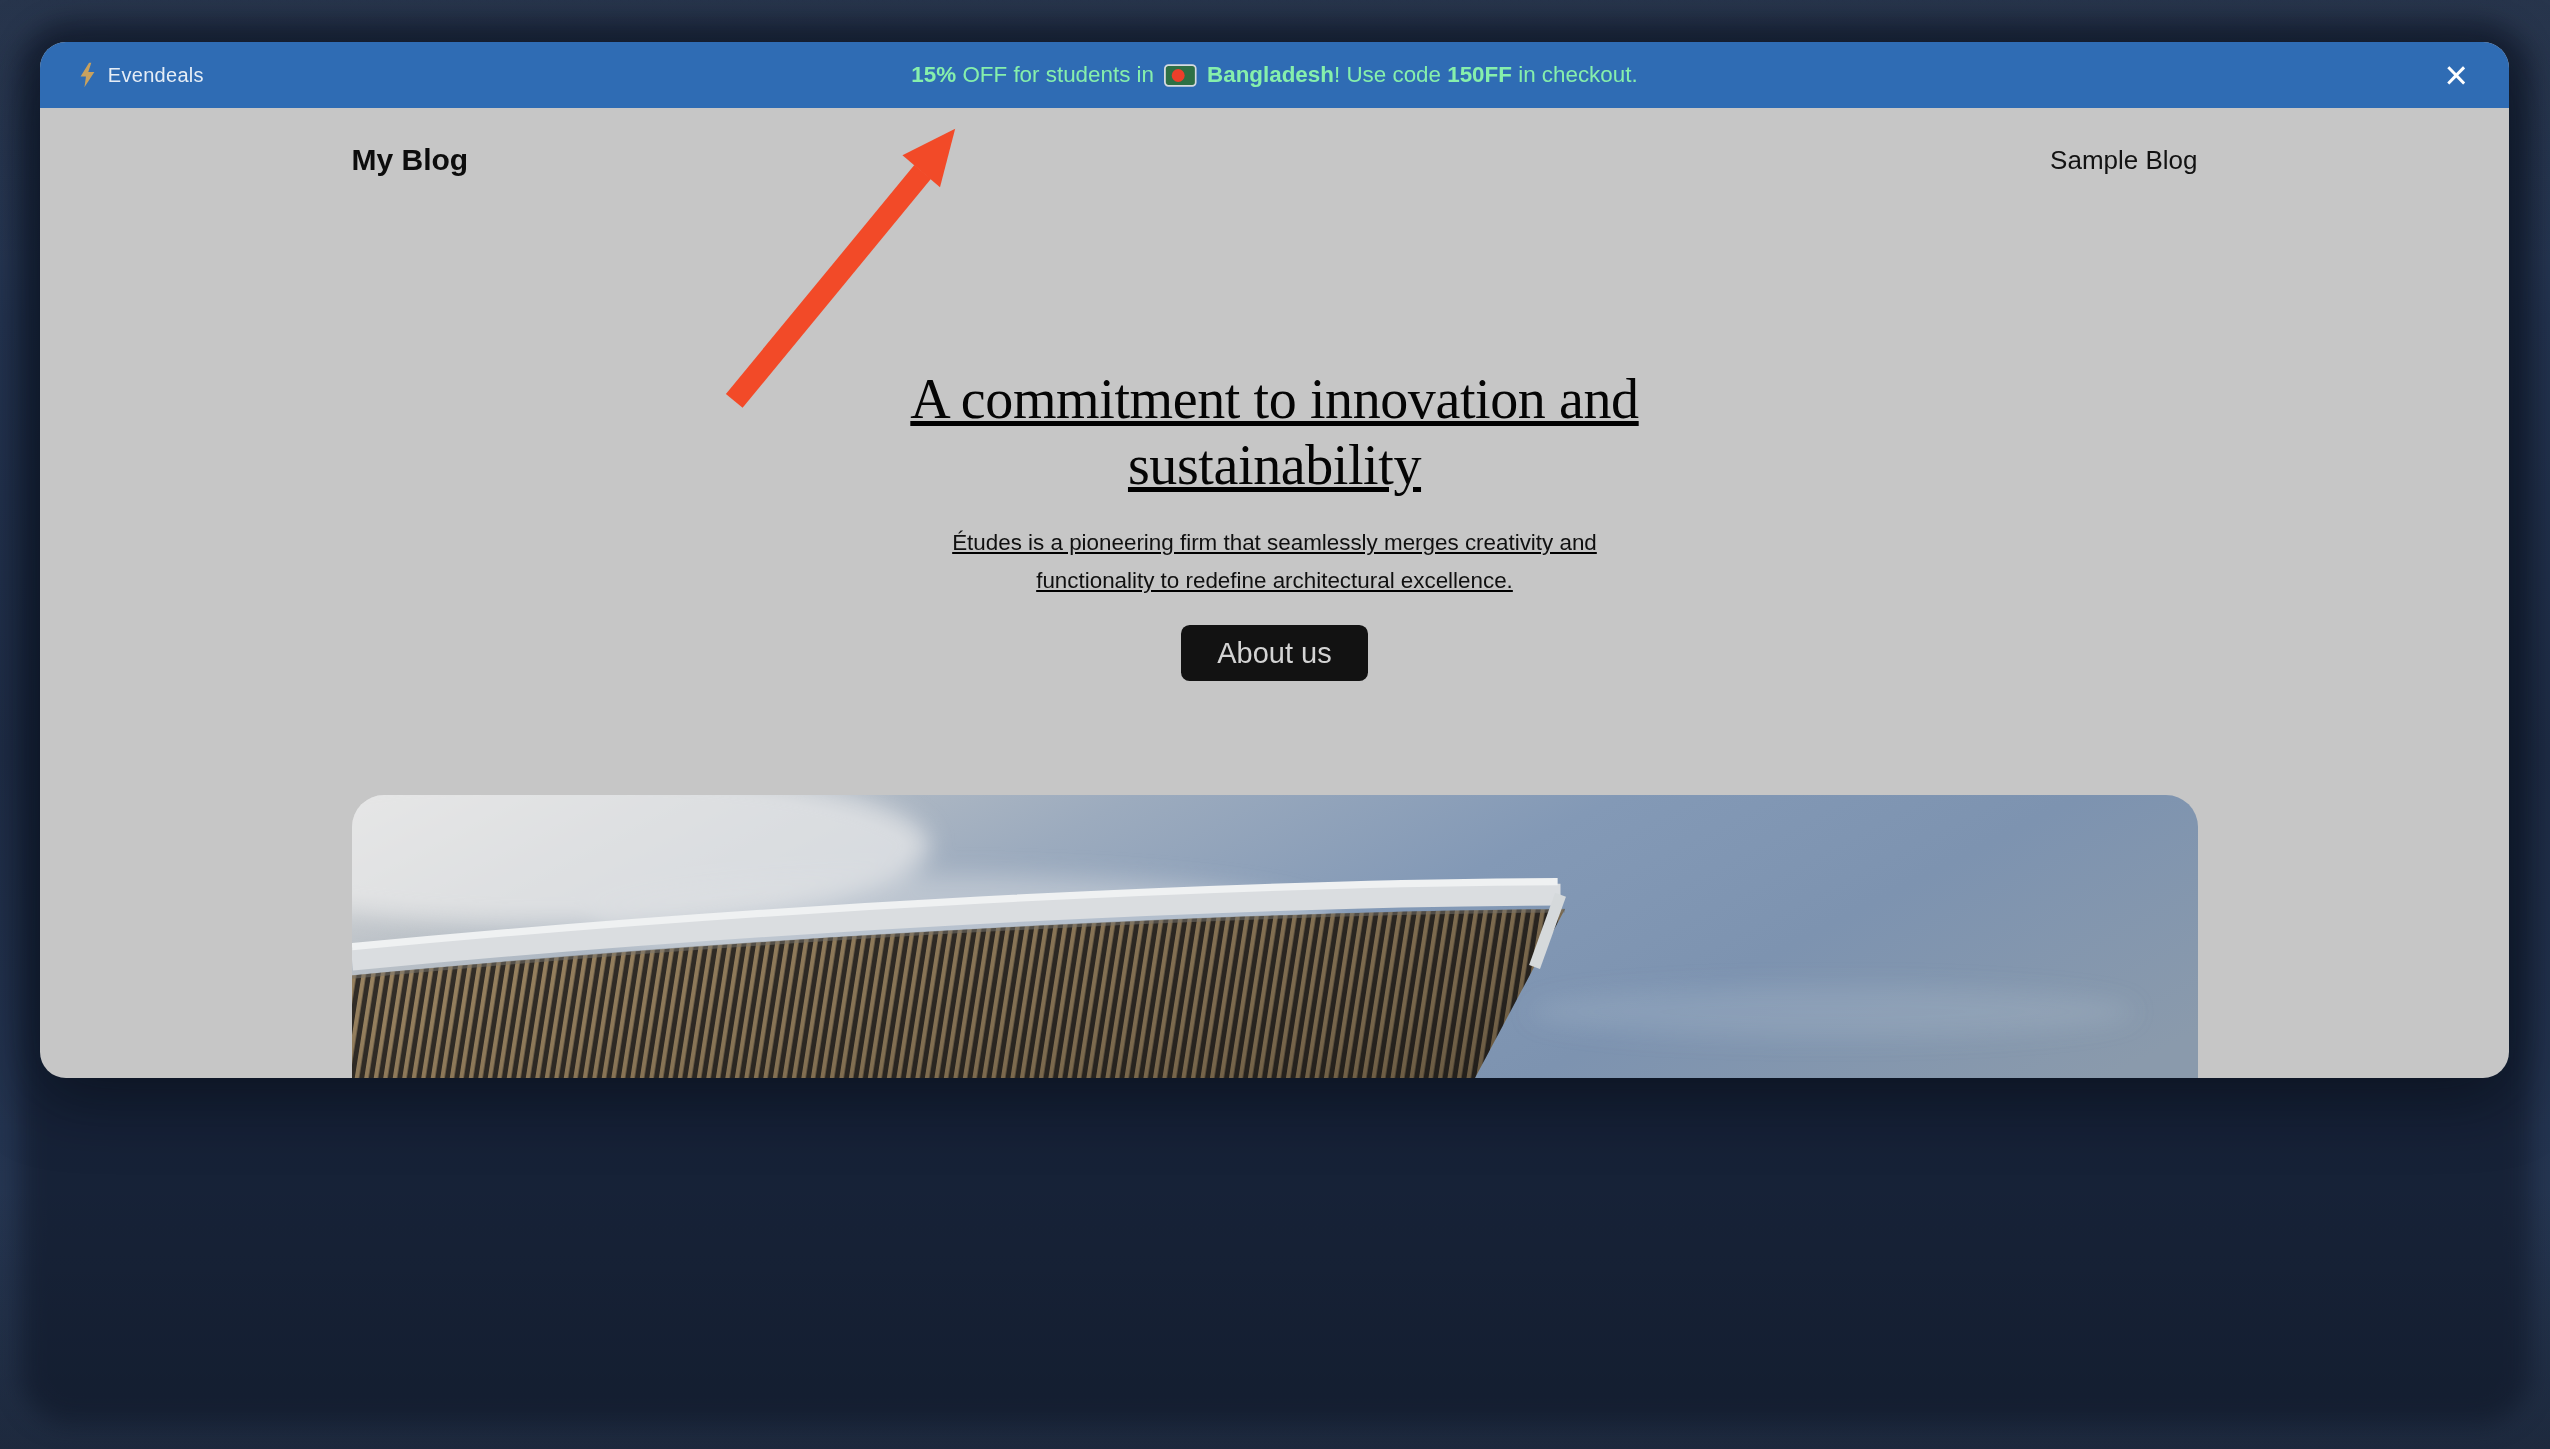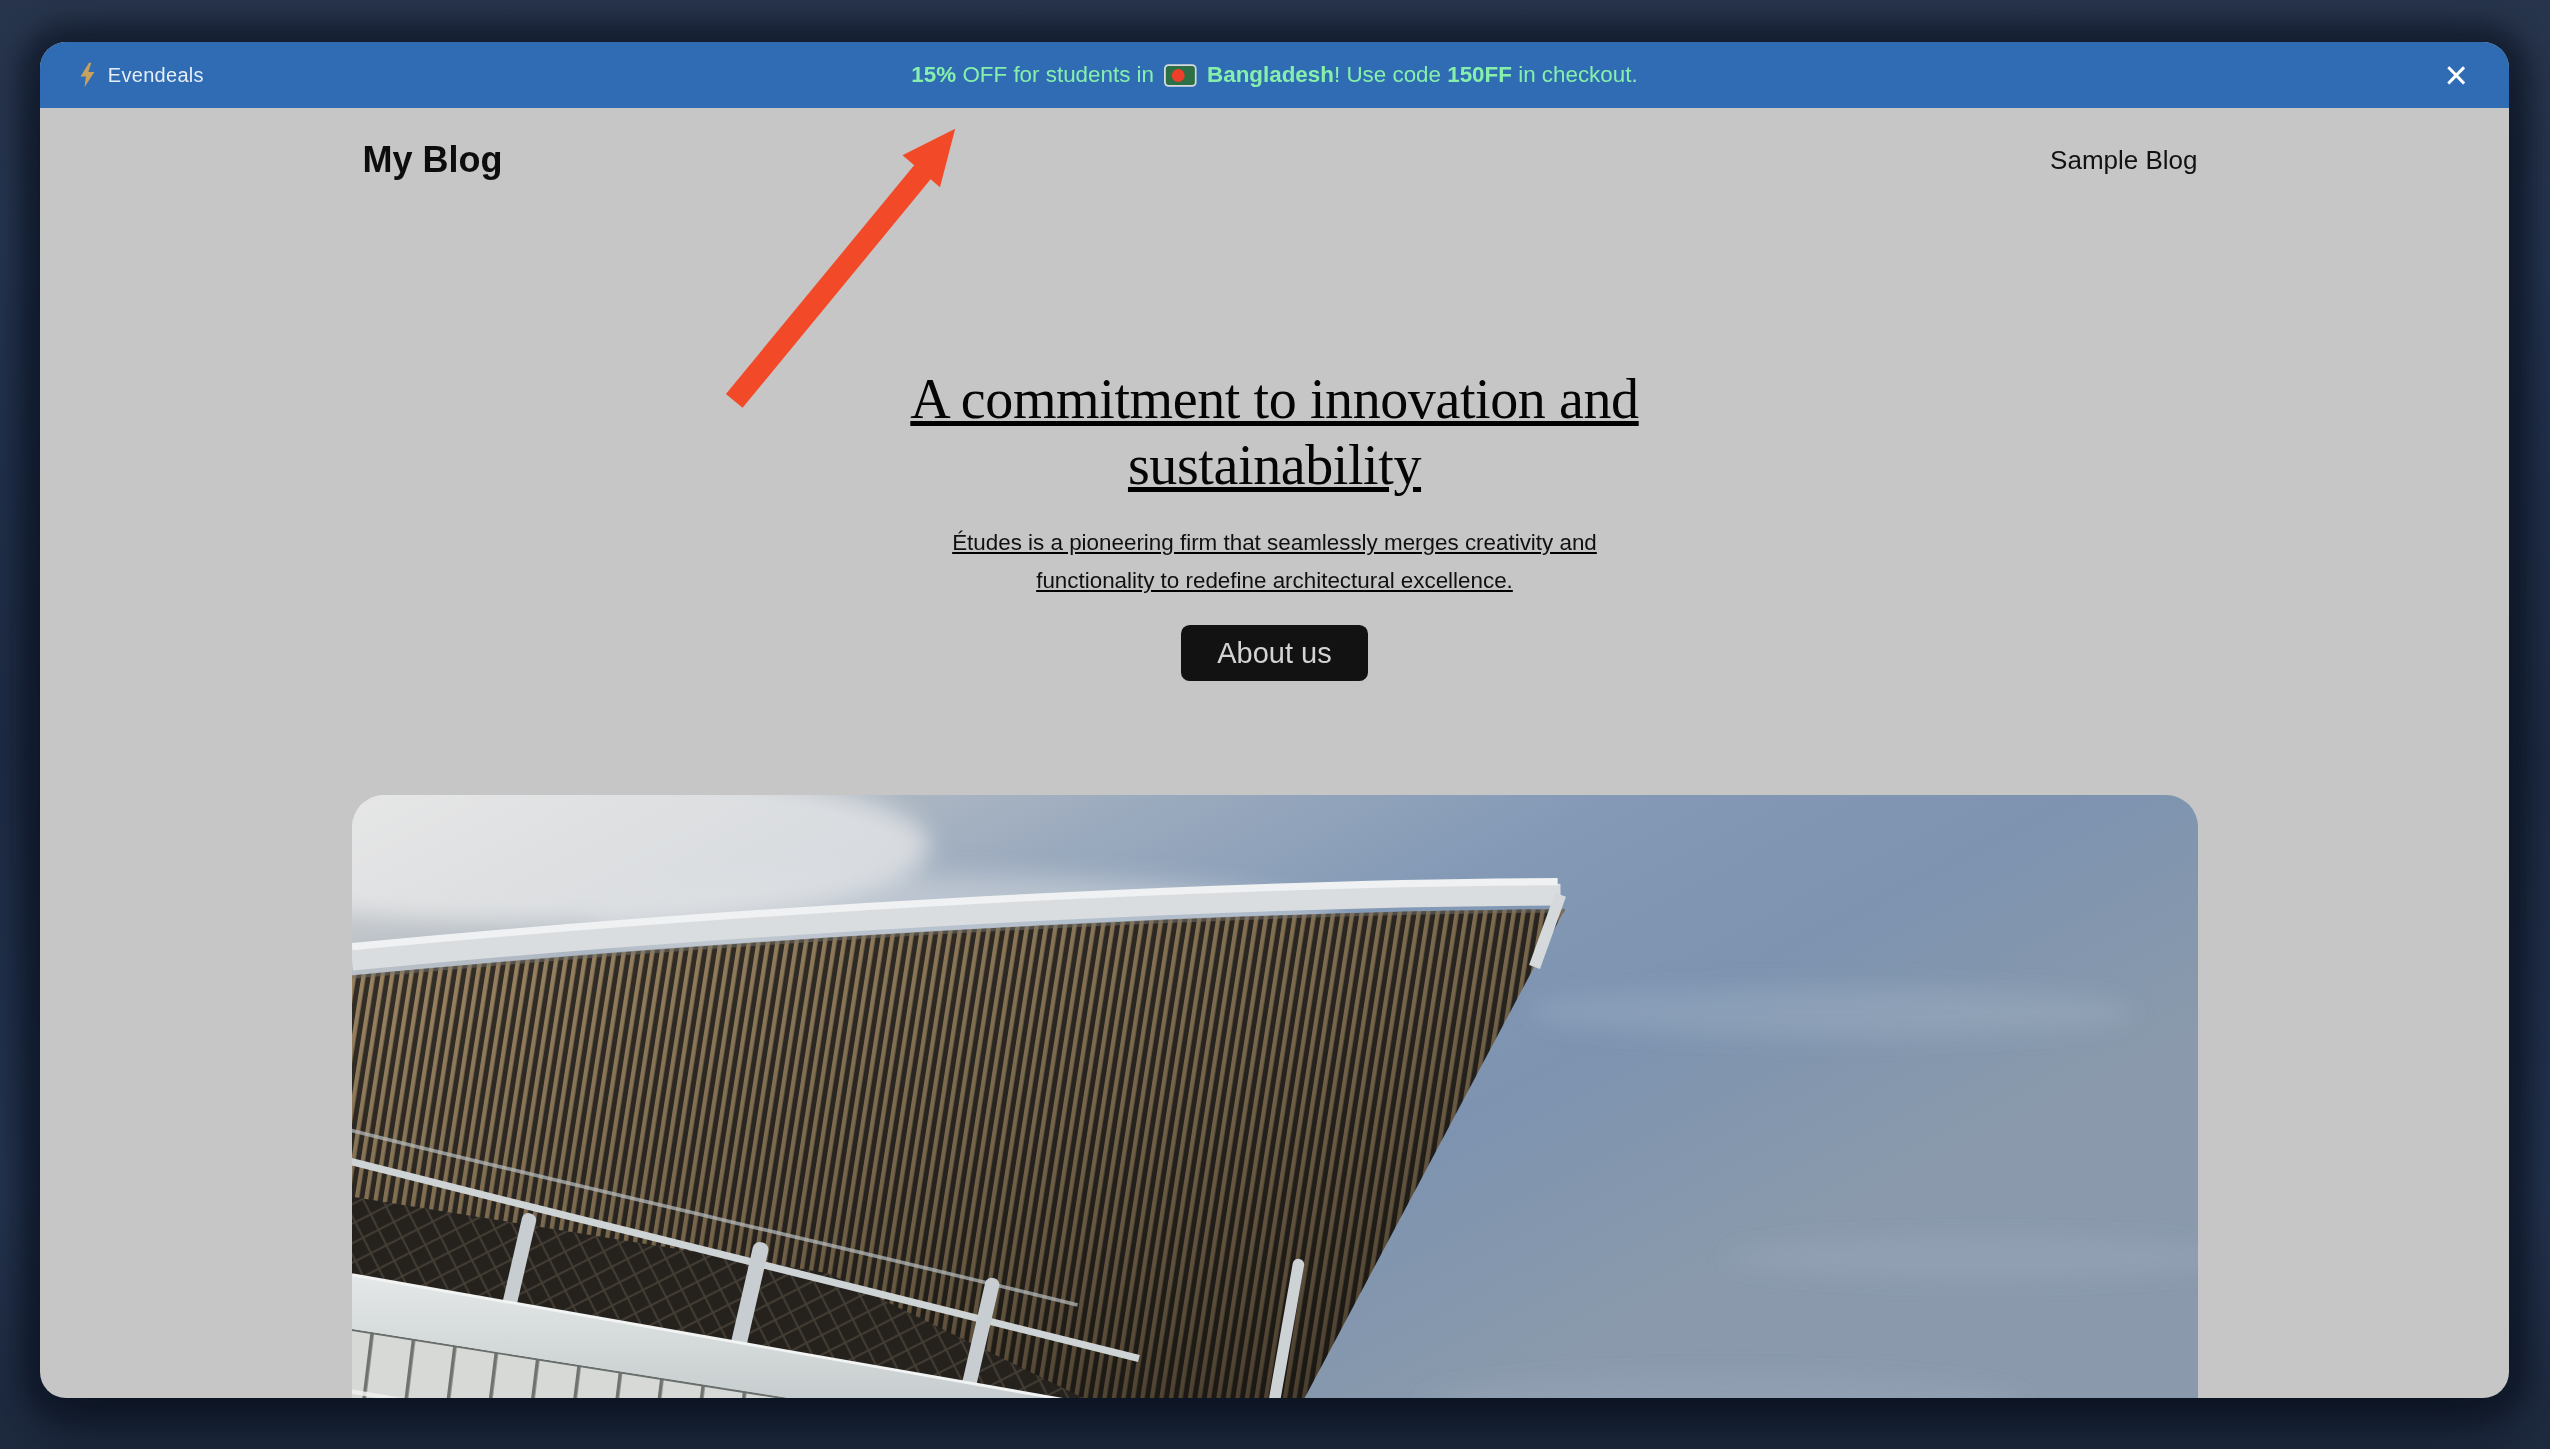"Evendeals" .window { height: 1356px -> 1036px }
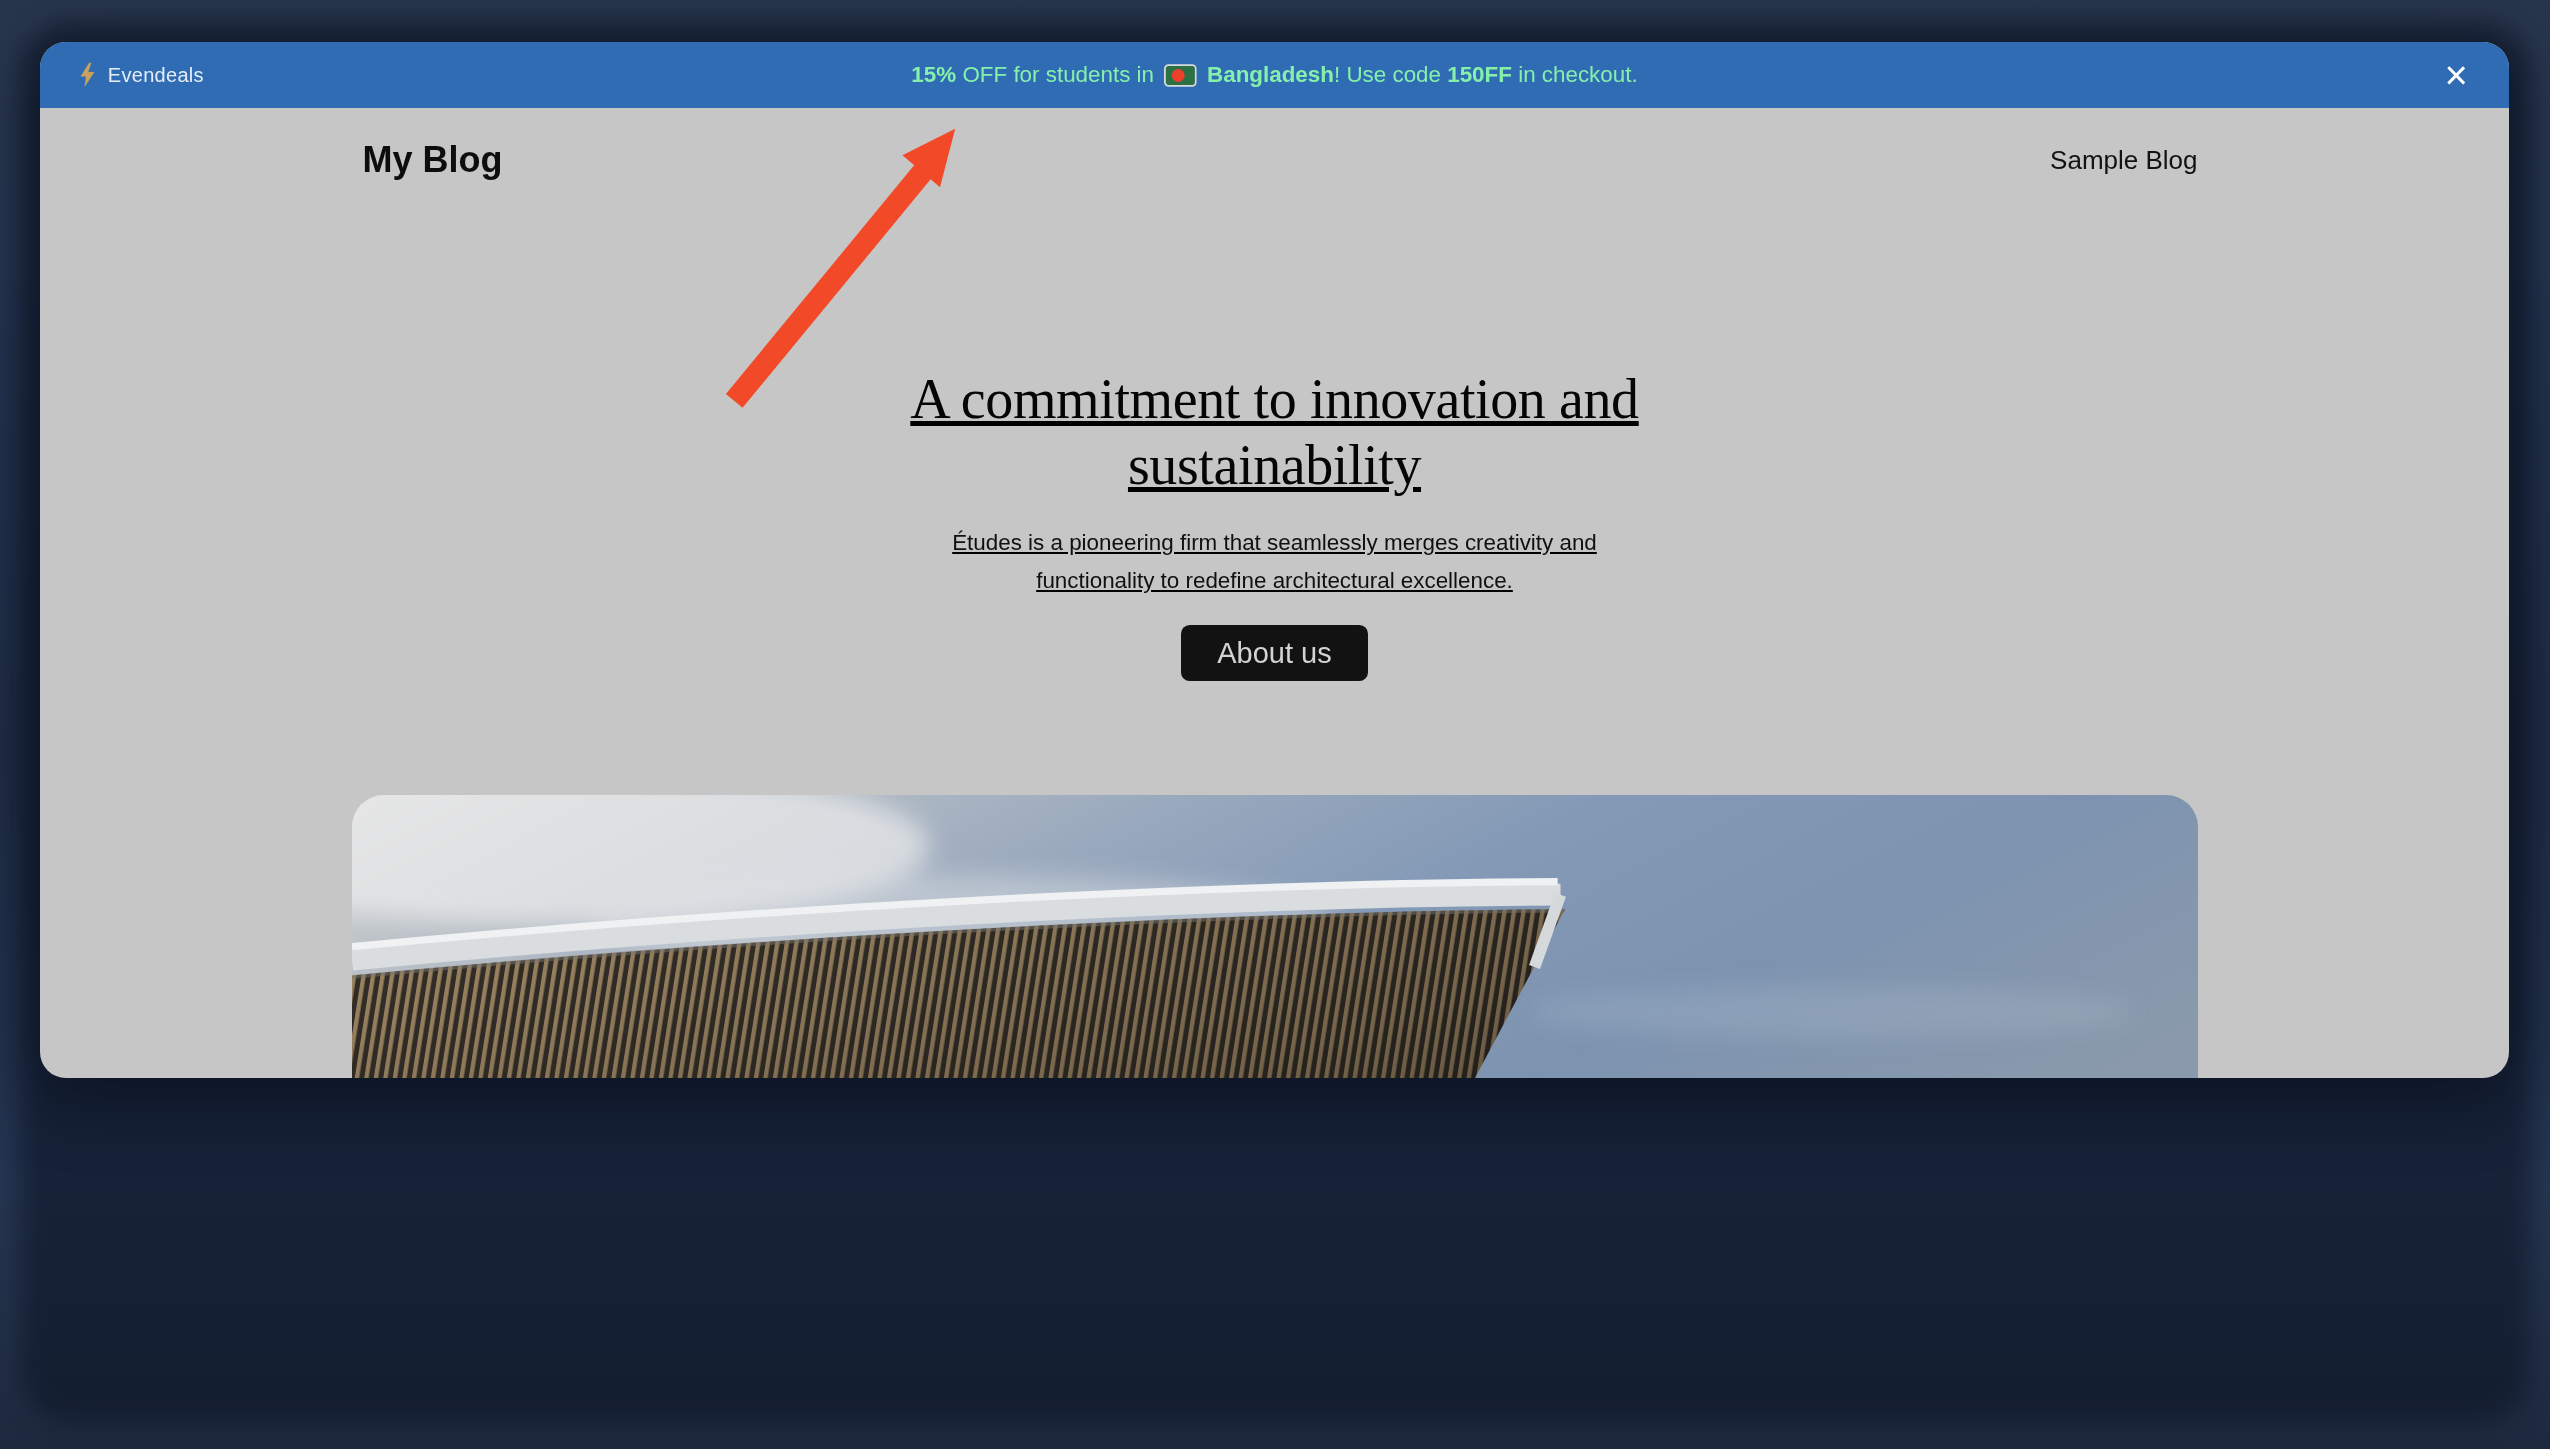"My Blog" .site-title { font-size: 36px -> 30px; margin-left: 11px -> none }
